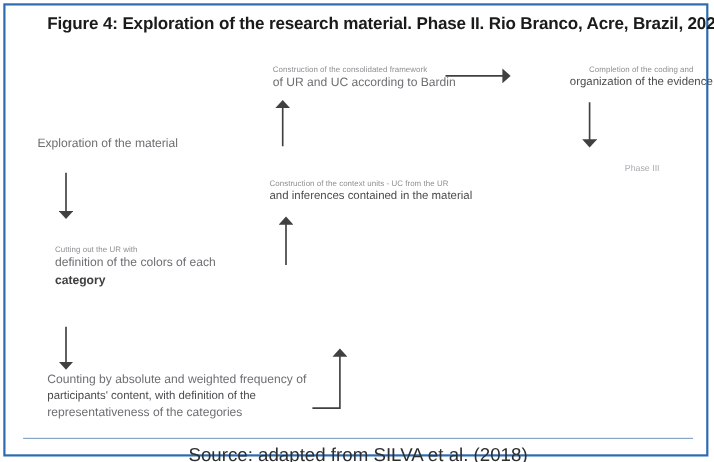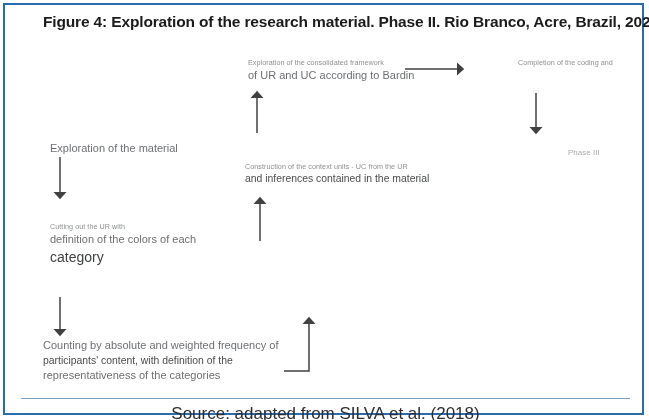"Exploration of the consolidated" span.line { text: Exploration -> Construction }
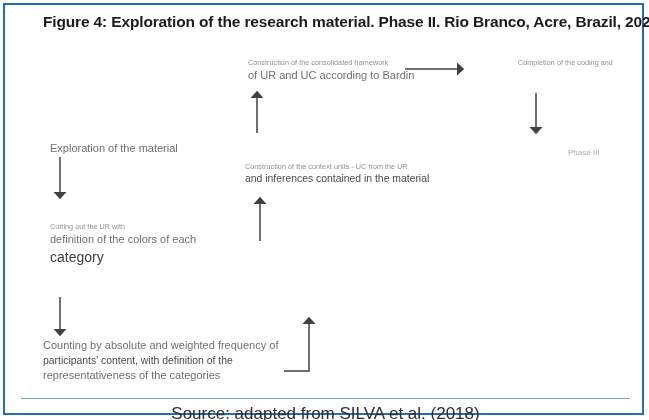"organization of the evidence" span.line { html: none -> <span>organization of the evidence</span> }
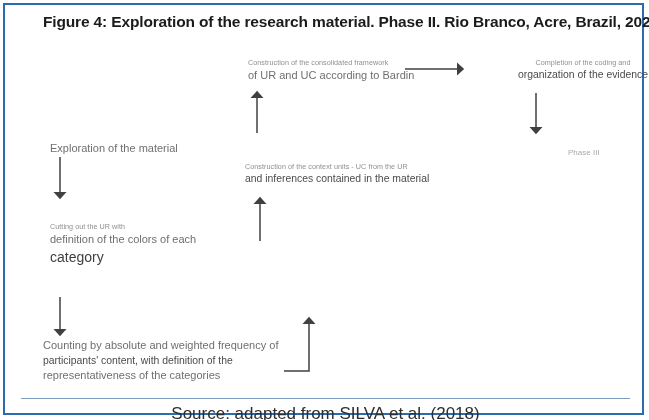"Exploration of the material" #node-exploration { left: 45px -> 29px; margin-top: 17px -> none }
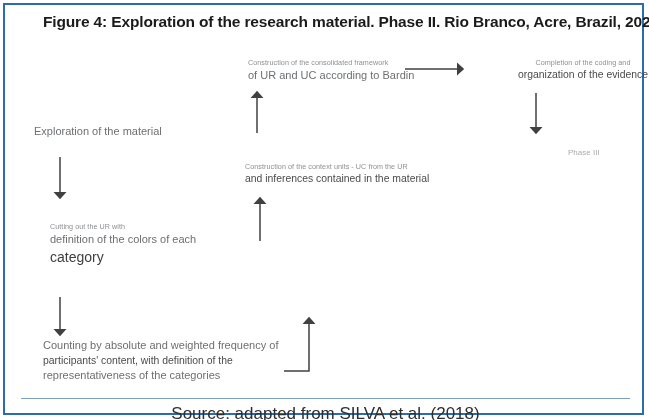"category" .t4 { font-size: 14px -> 11px; font-weight: none -> bold }
